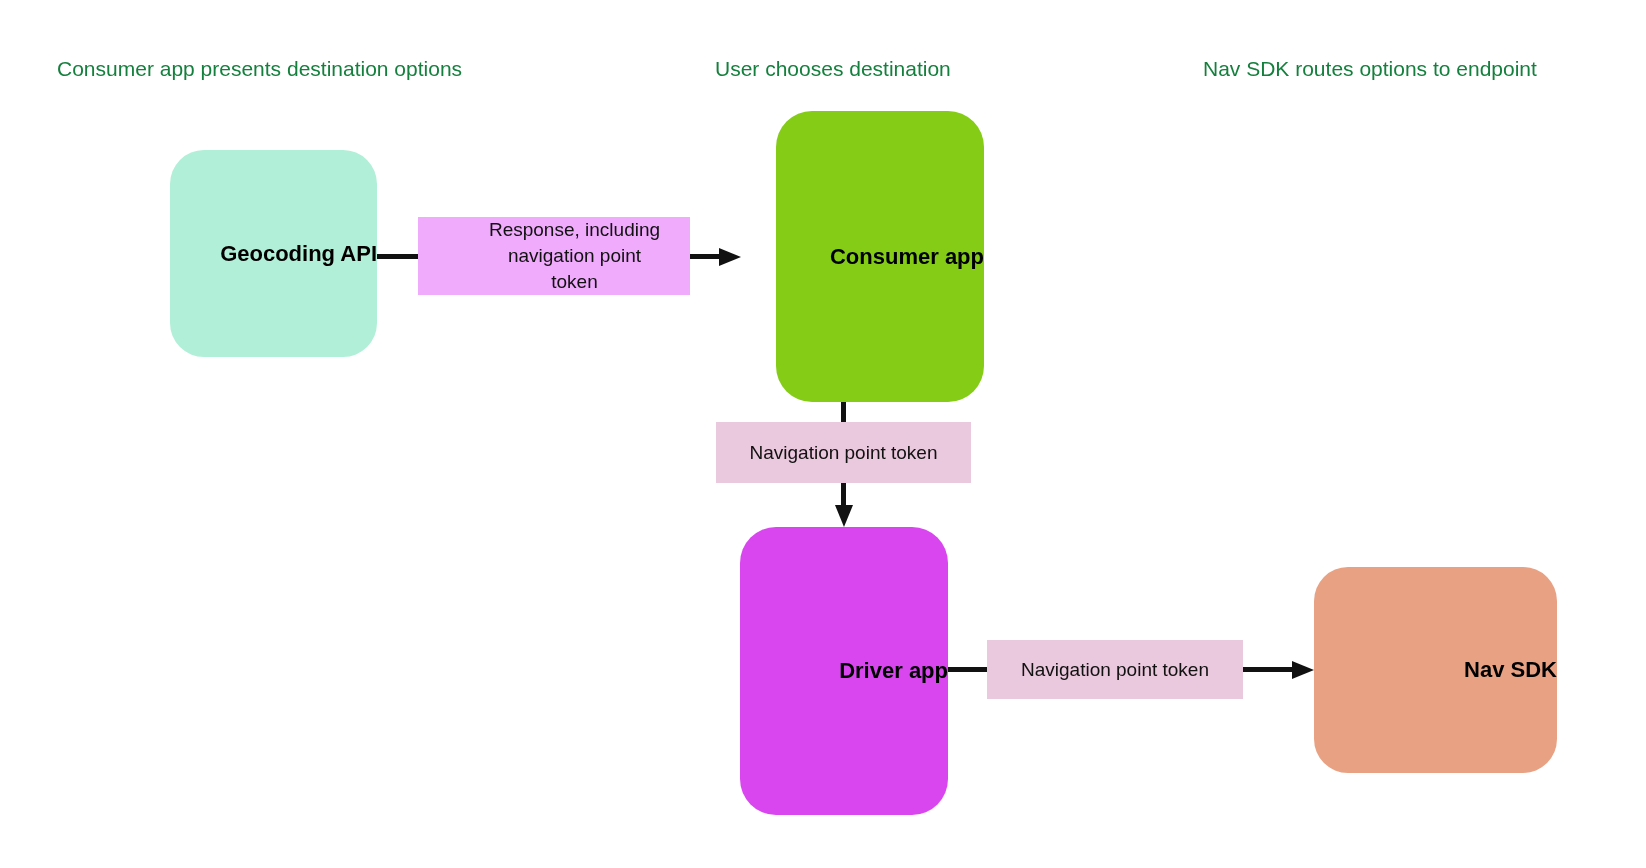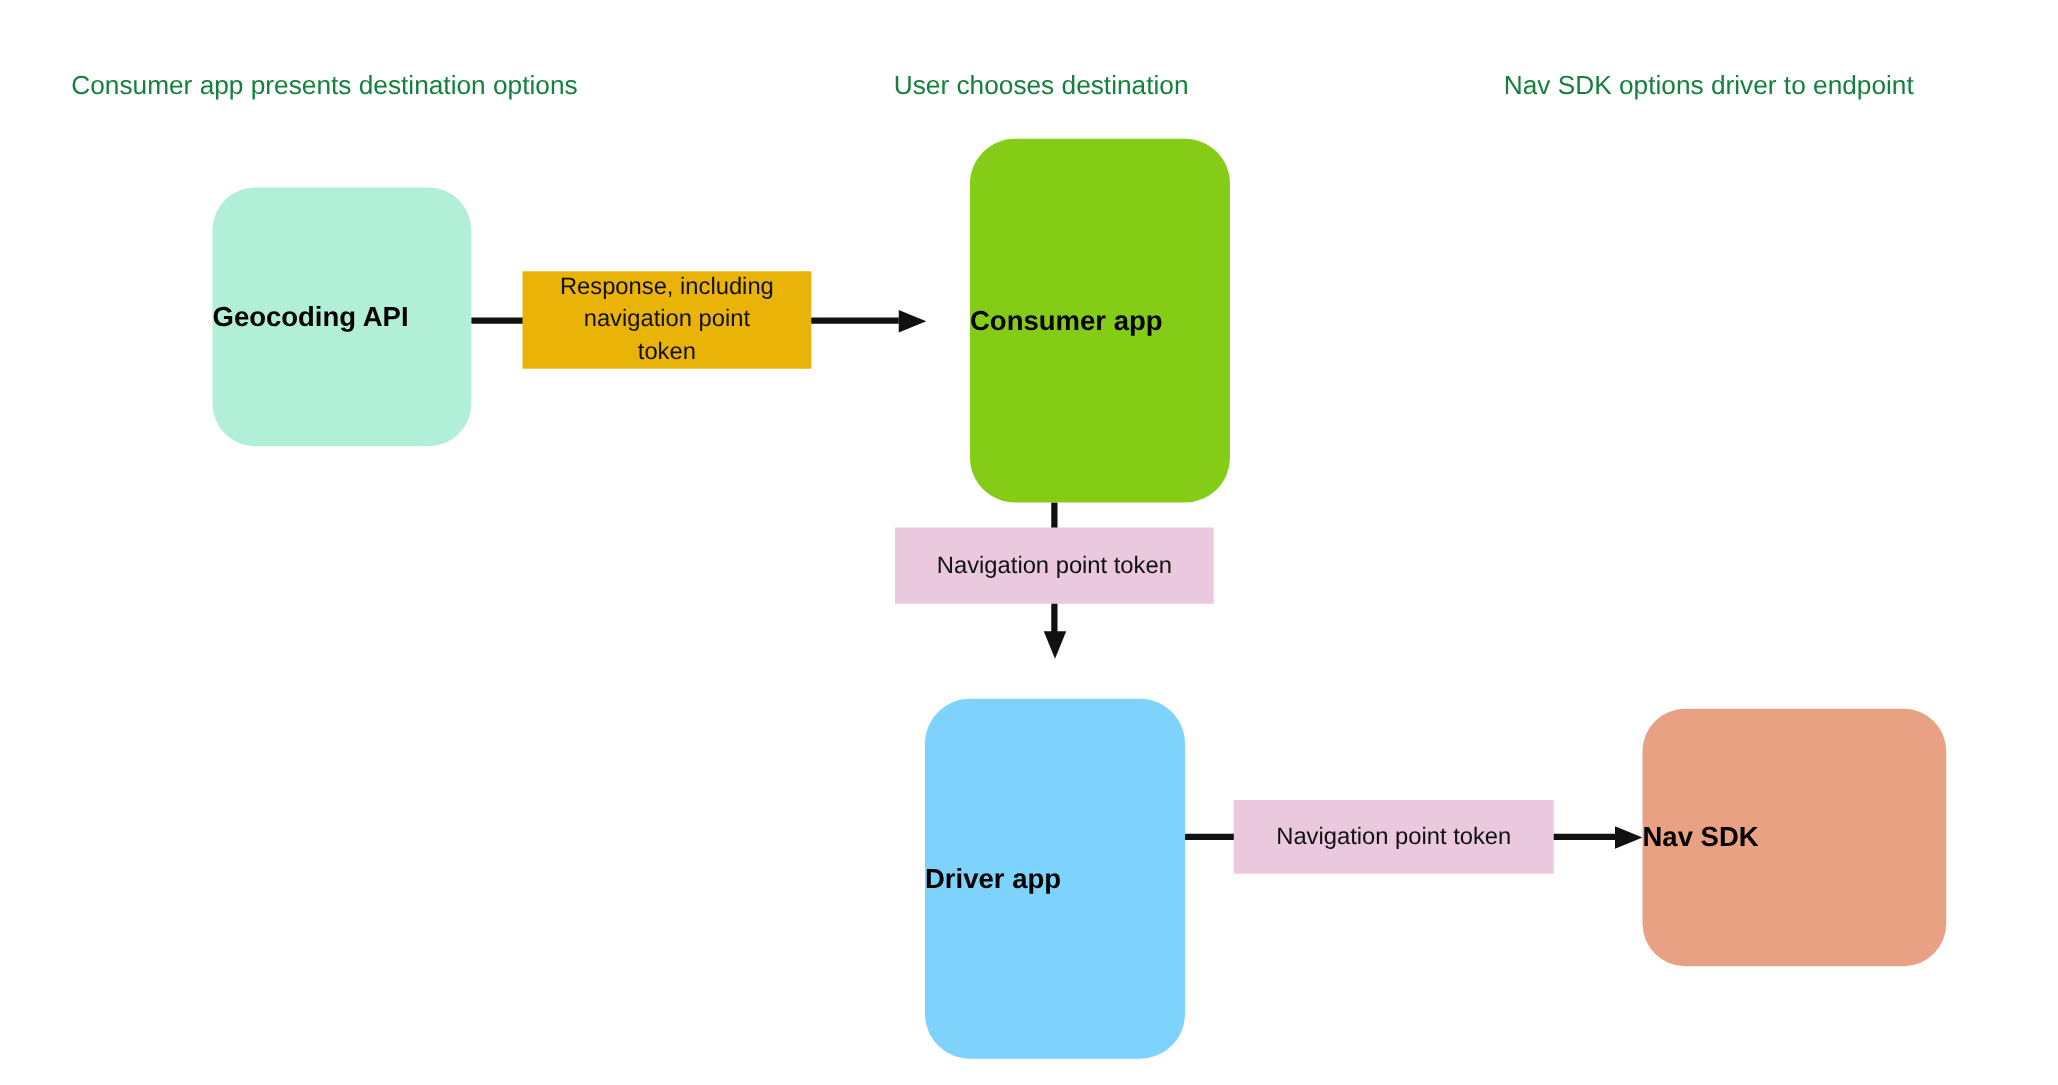"Nav SDK options driver to" div.stage-header { text: options driver -> routes options }
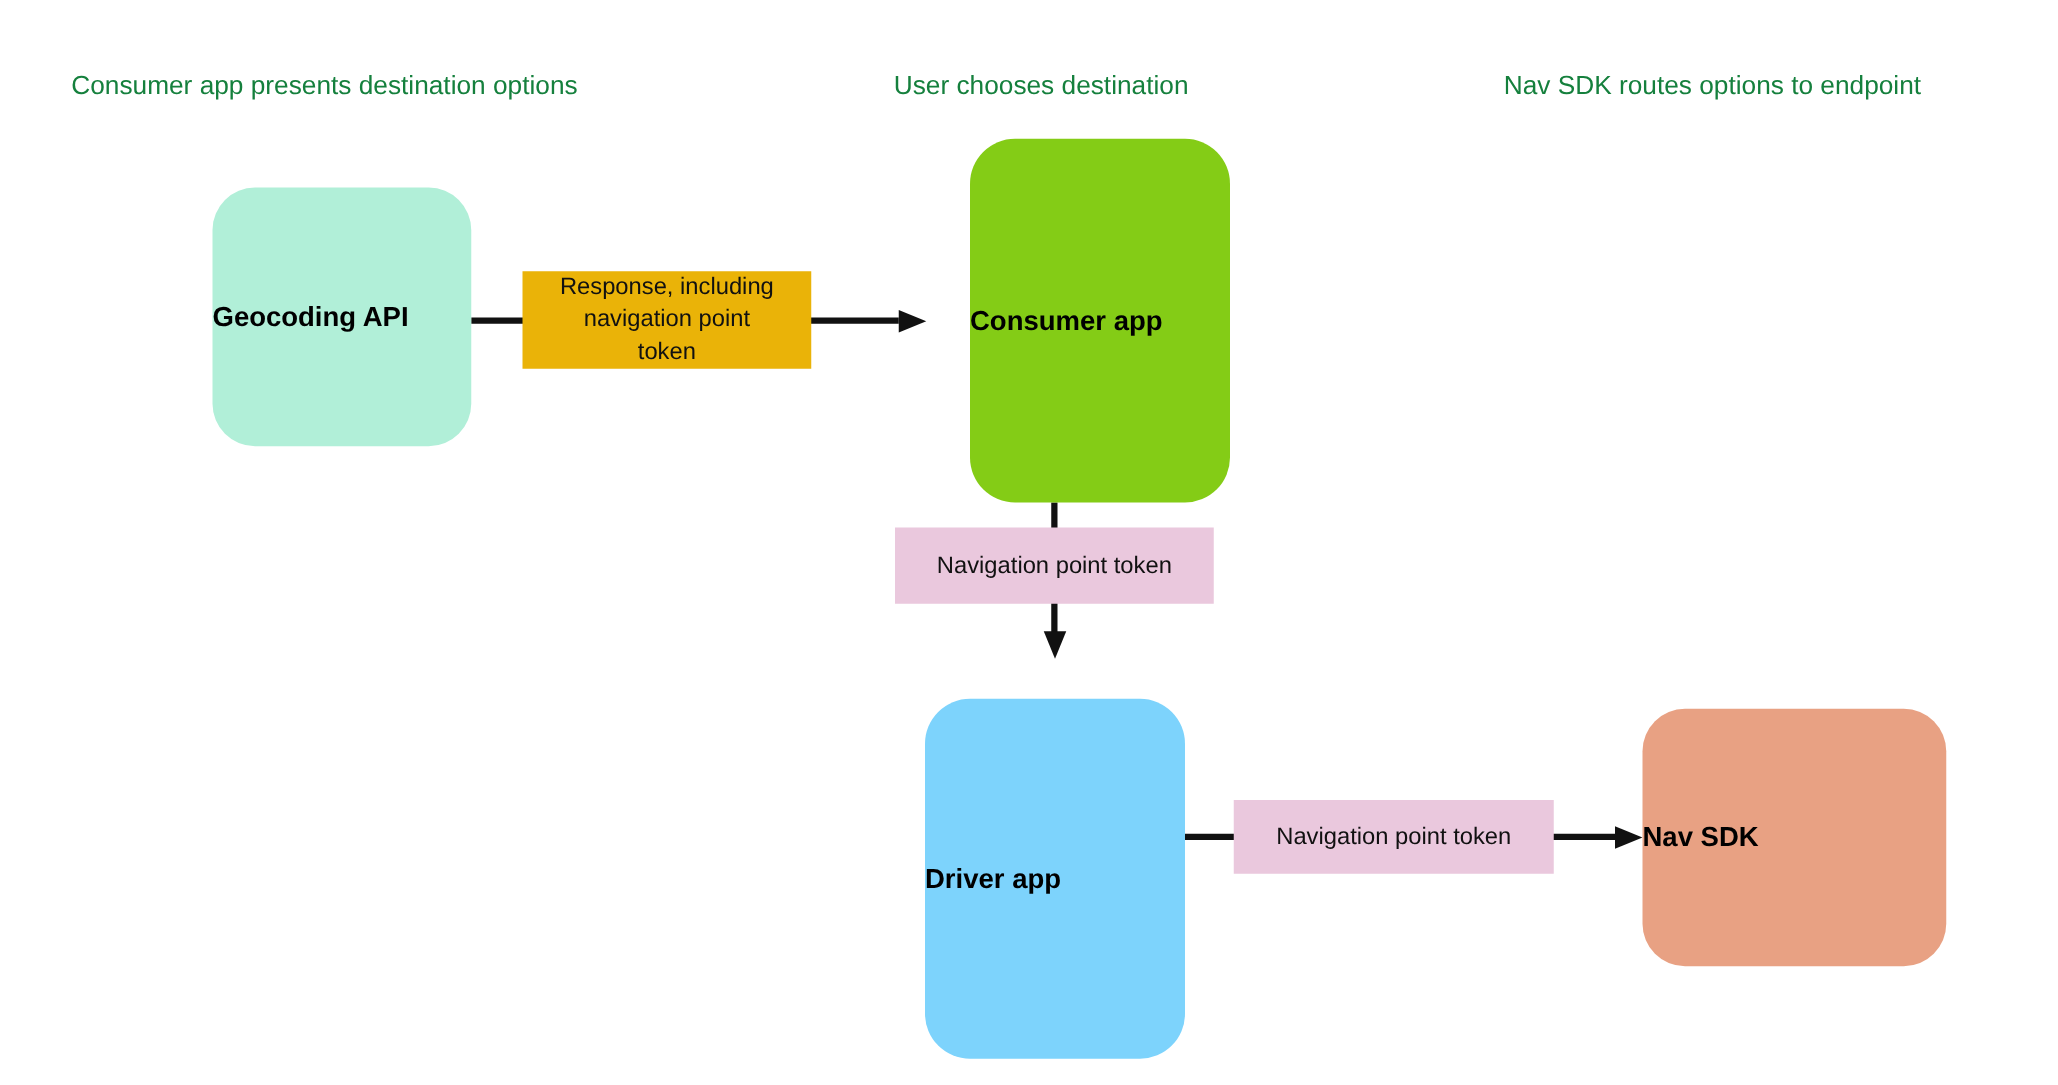"Response, including navigation point" div.edge-label { background-color: #eab308 -> #f0abfc; padding-left: none -> 41px }
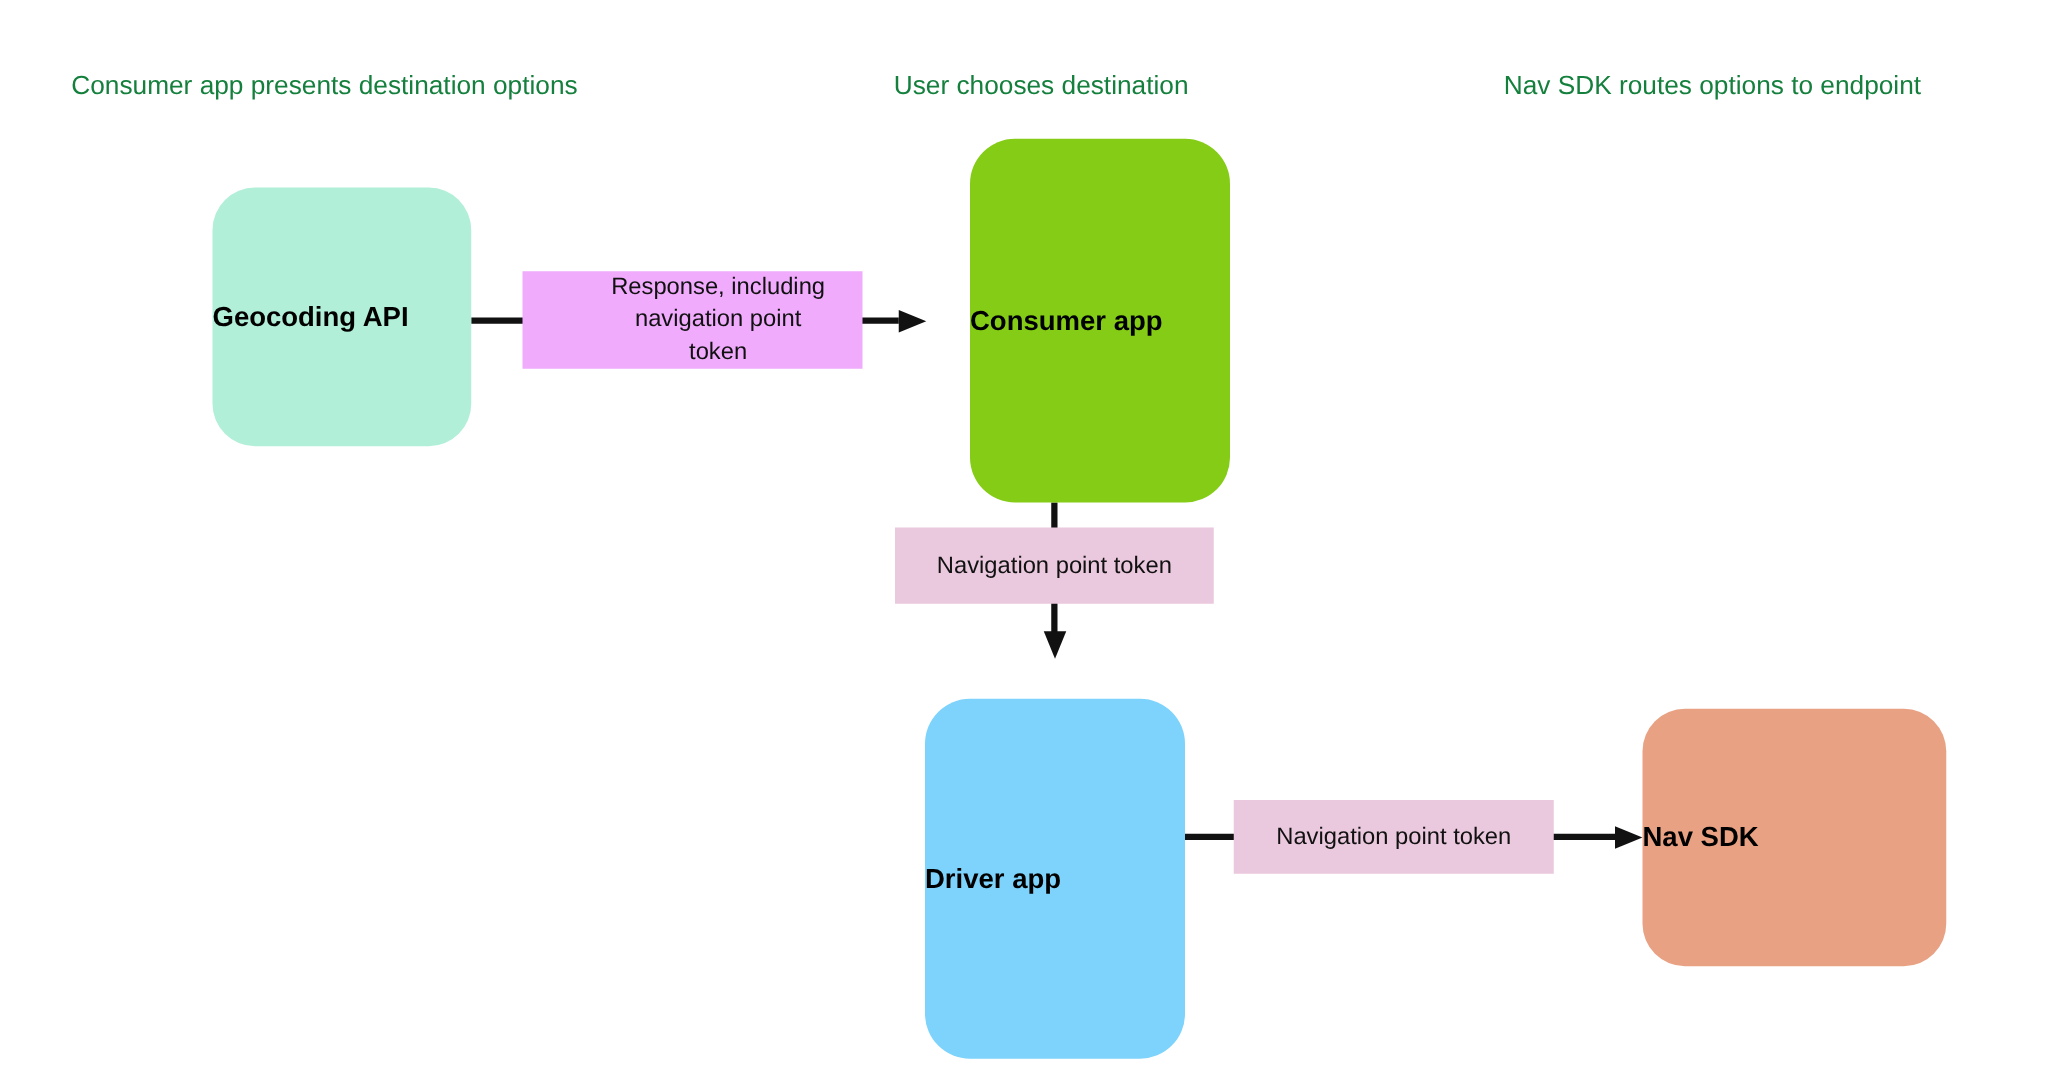"Geocoding API" .node { justify-content: flex-start -> flex-end }
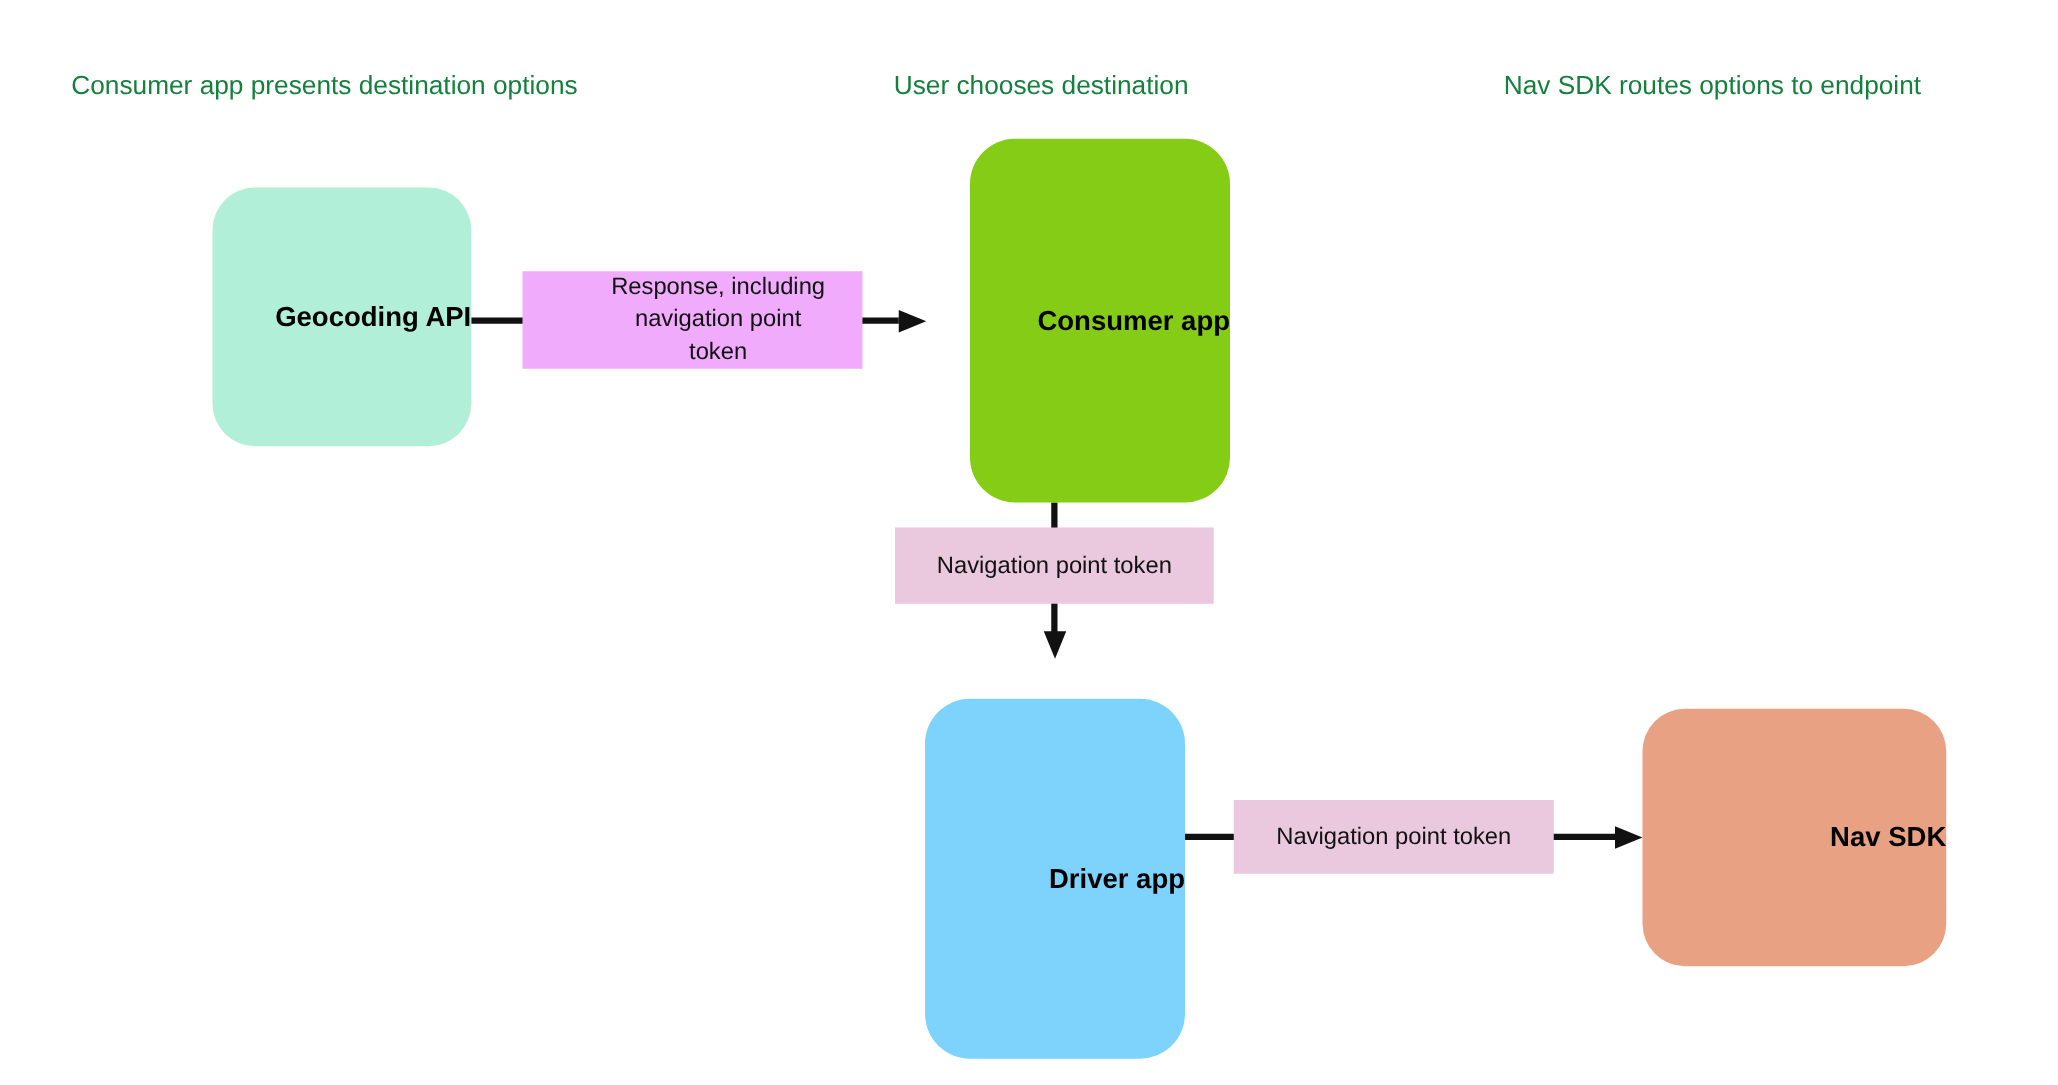"Driver app" div.node { background-color: #7dd3fc -> #d946ef; margin-top: 32px -> none }
